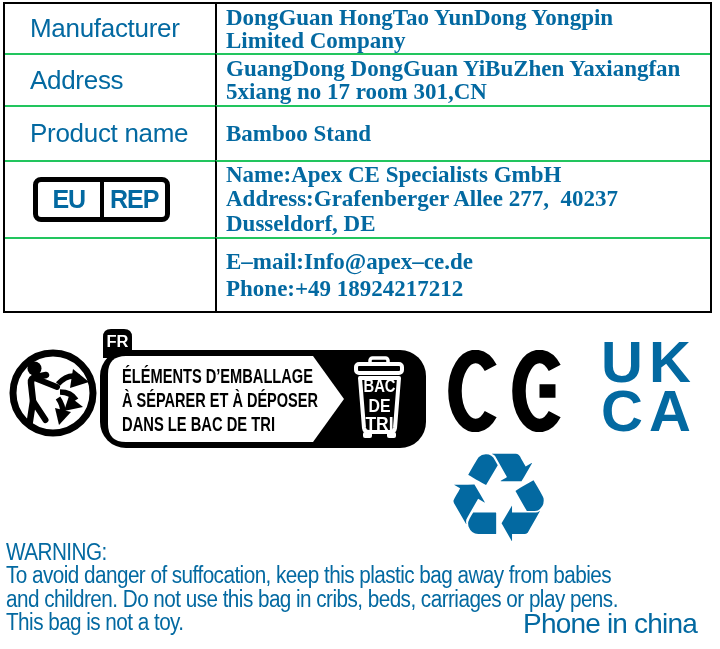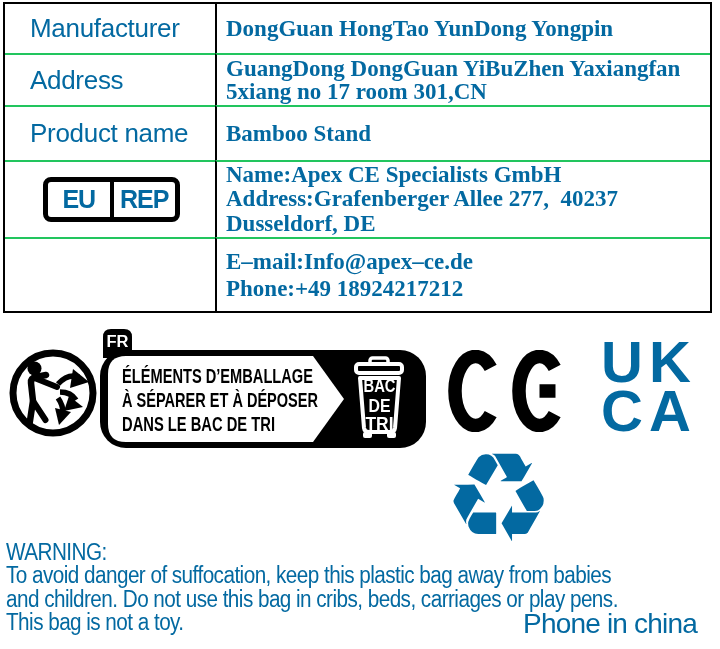"Limited Company" div.vline { html: none -> <div>Limited Company</div> }
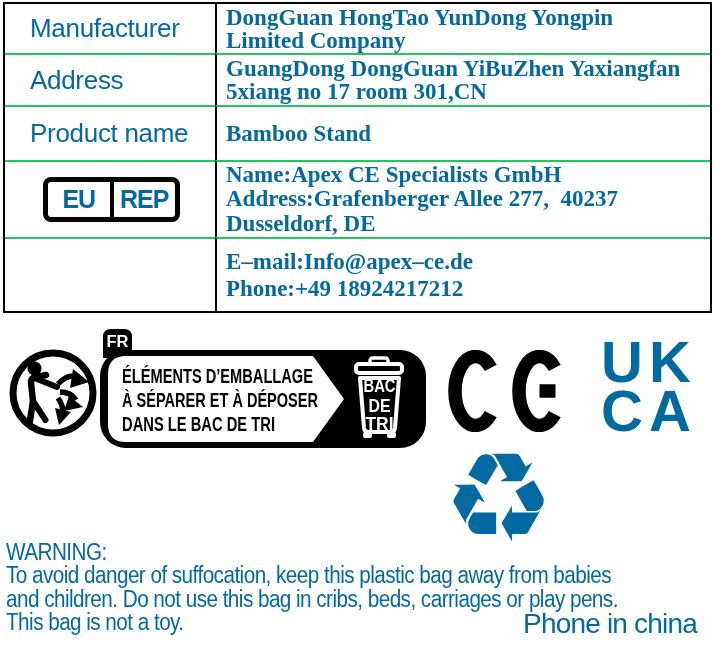"EU" #eu-rep { margin-left: 13px -> 3px }
